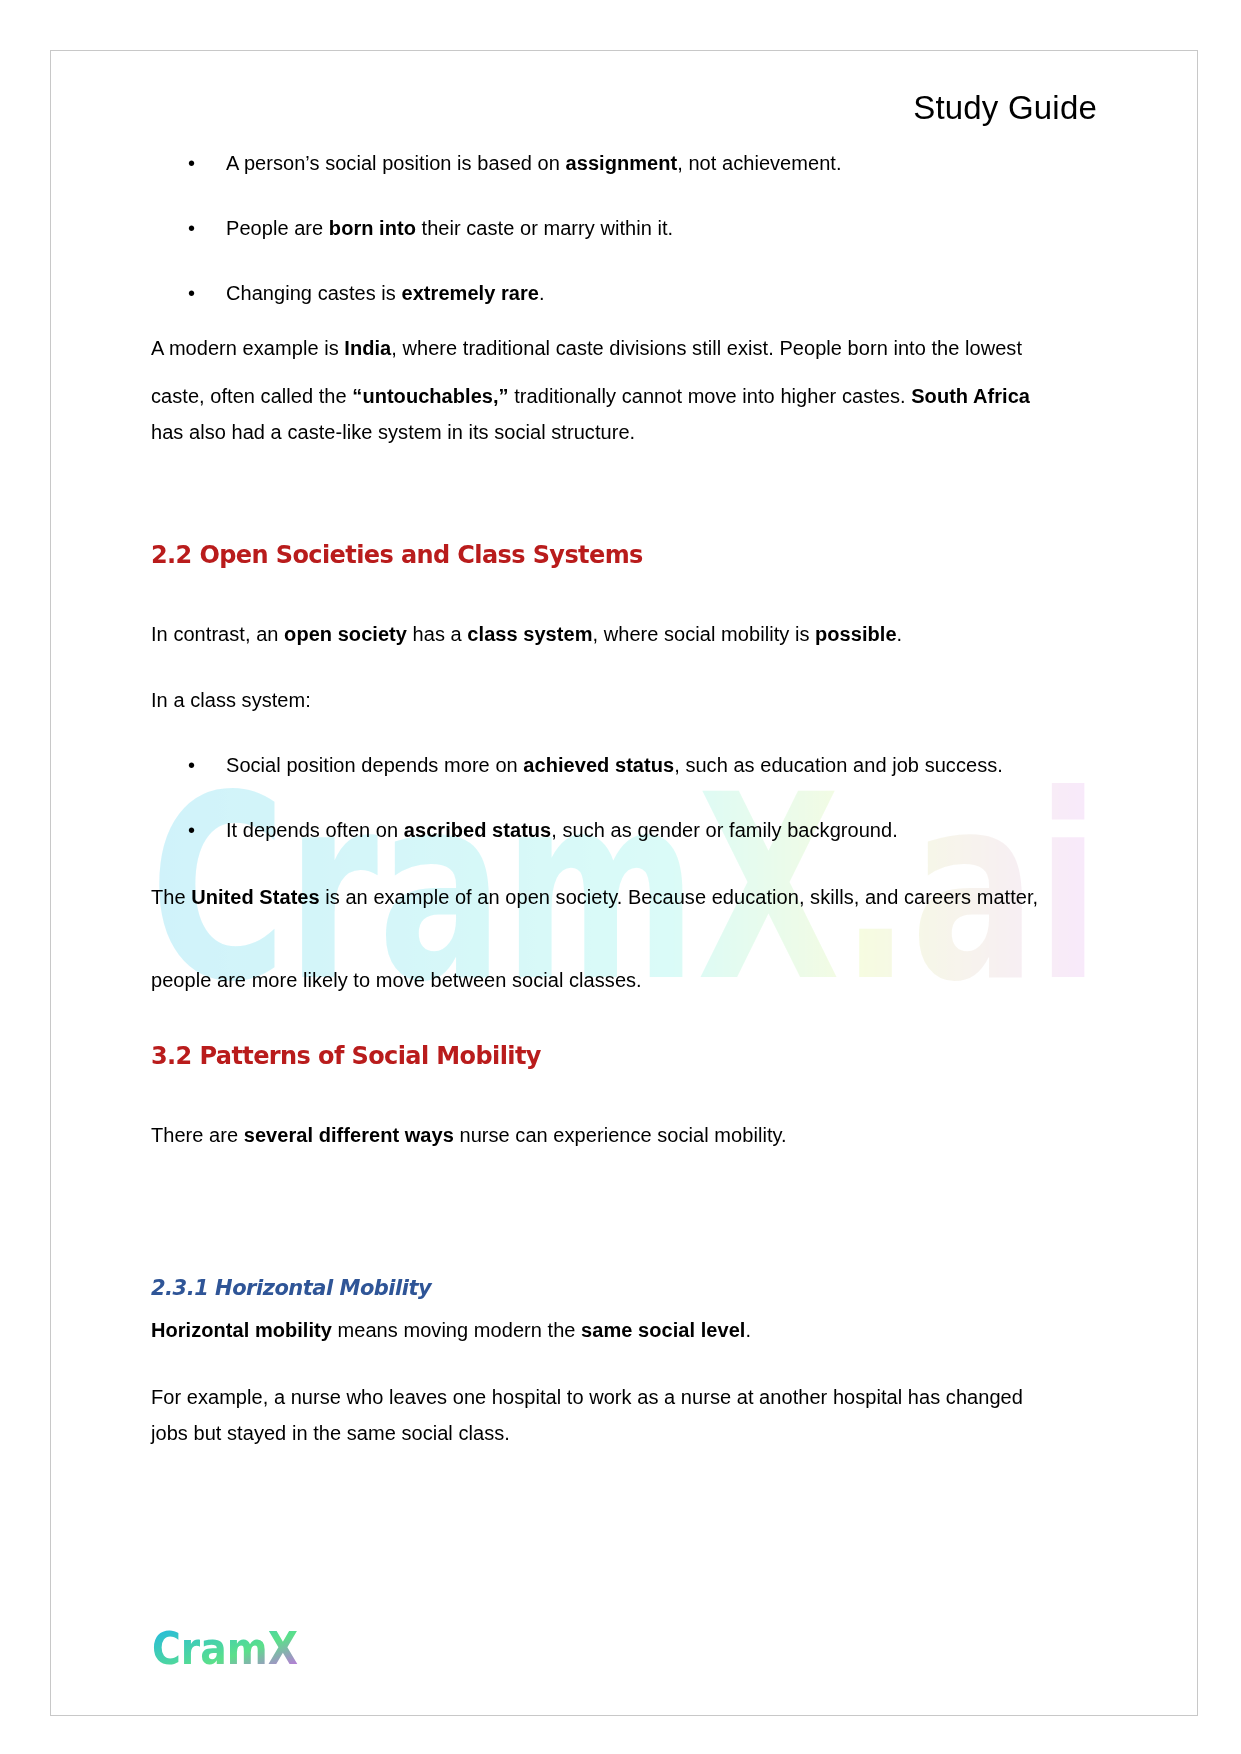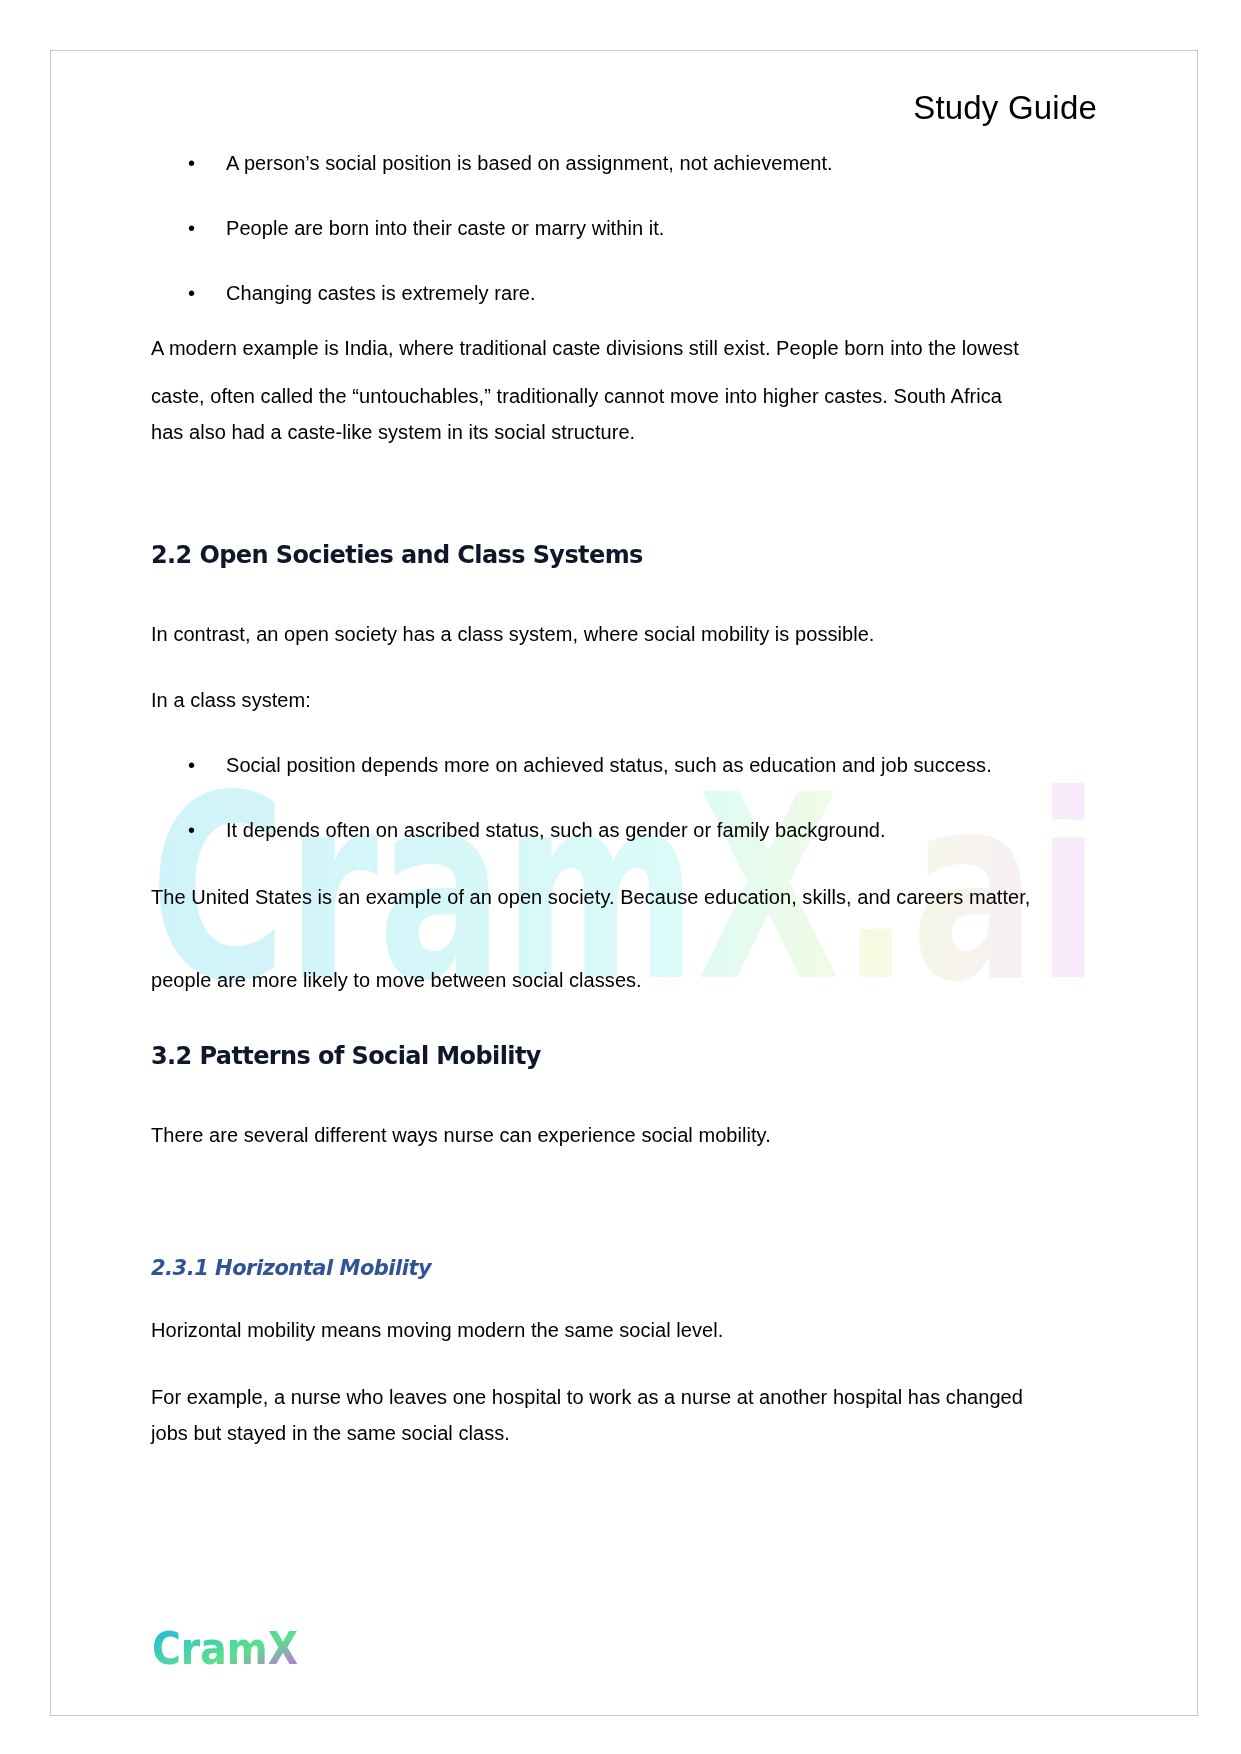"assignment" b { font-weight: normal -> bold }
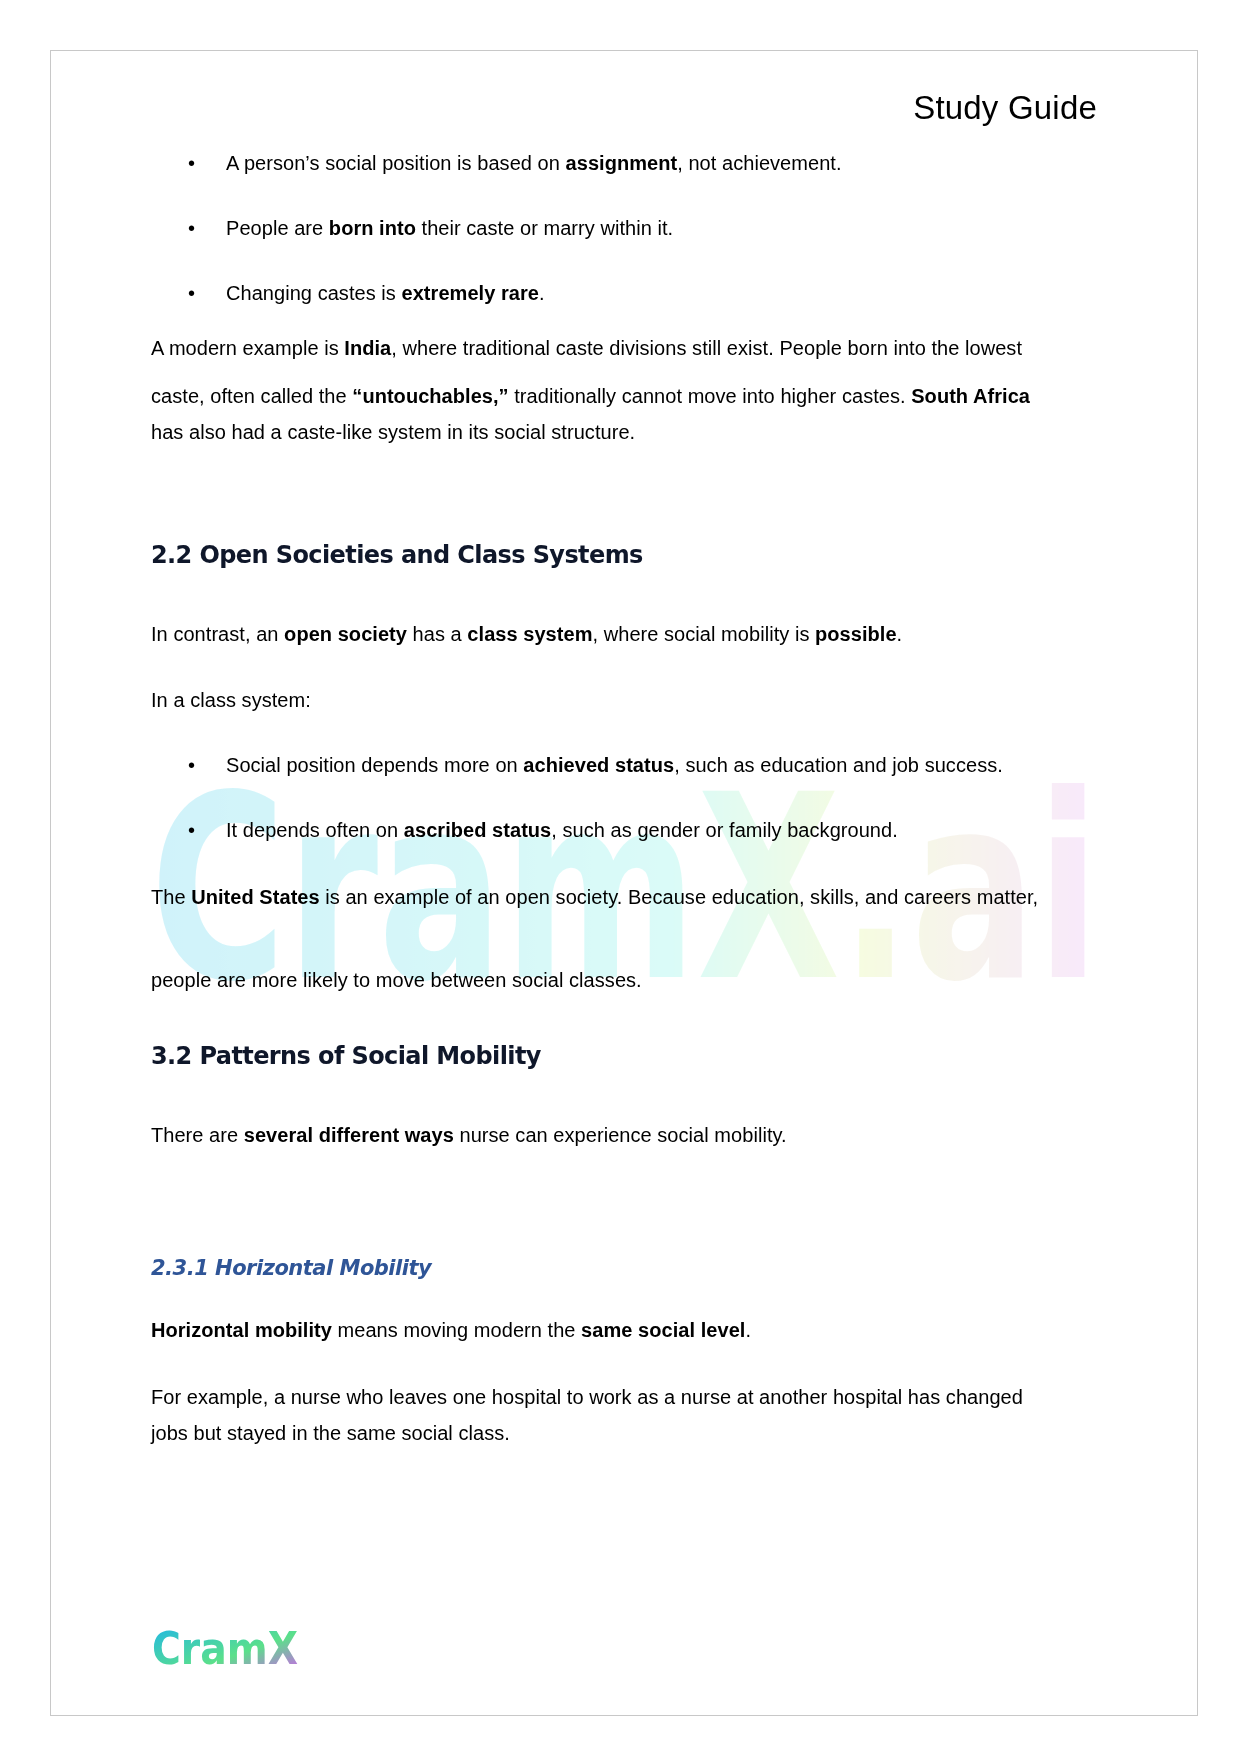"2.2 Open Societies and Class" .h2 { color: #0f172a -> #b91c1c }
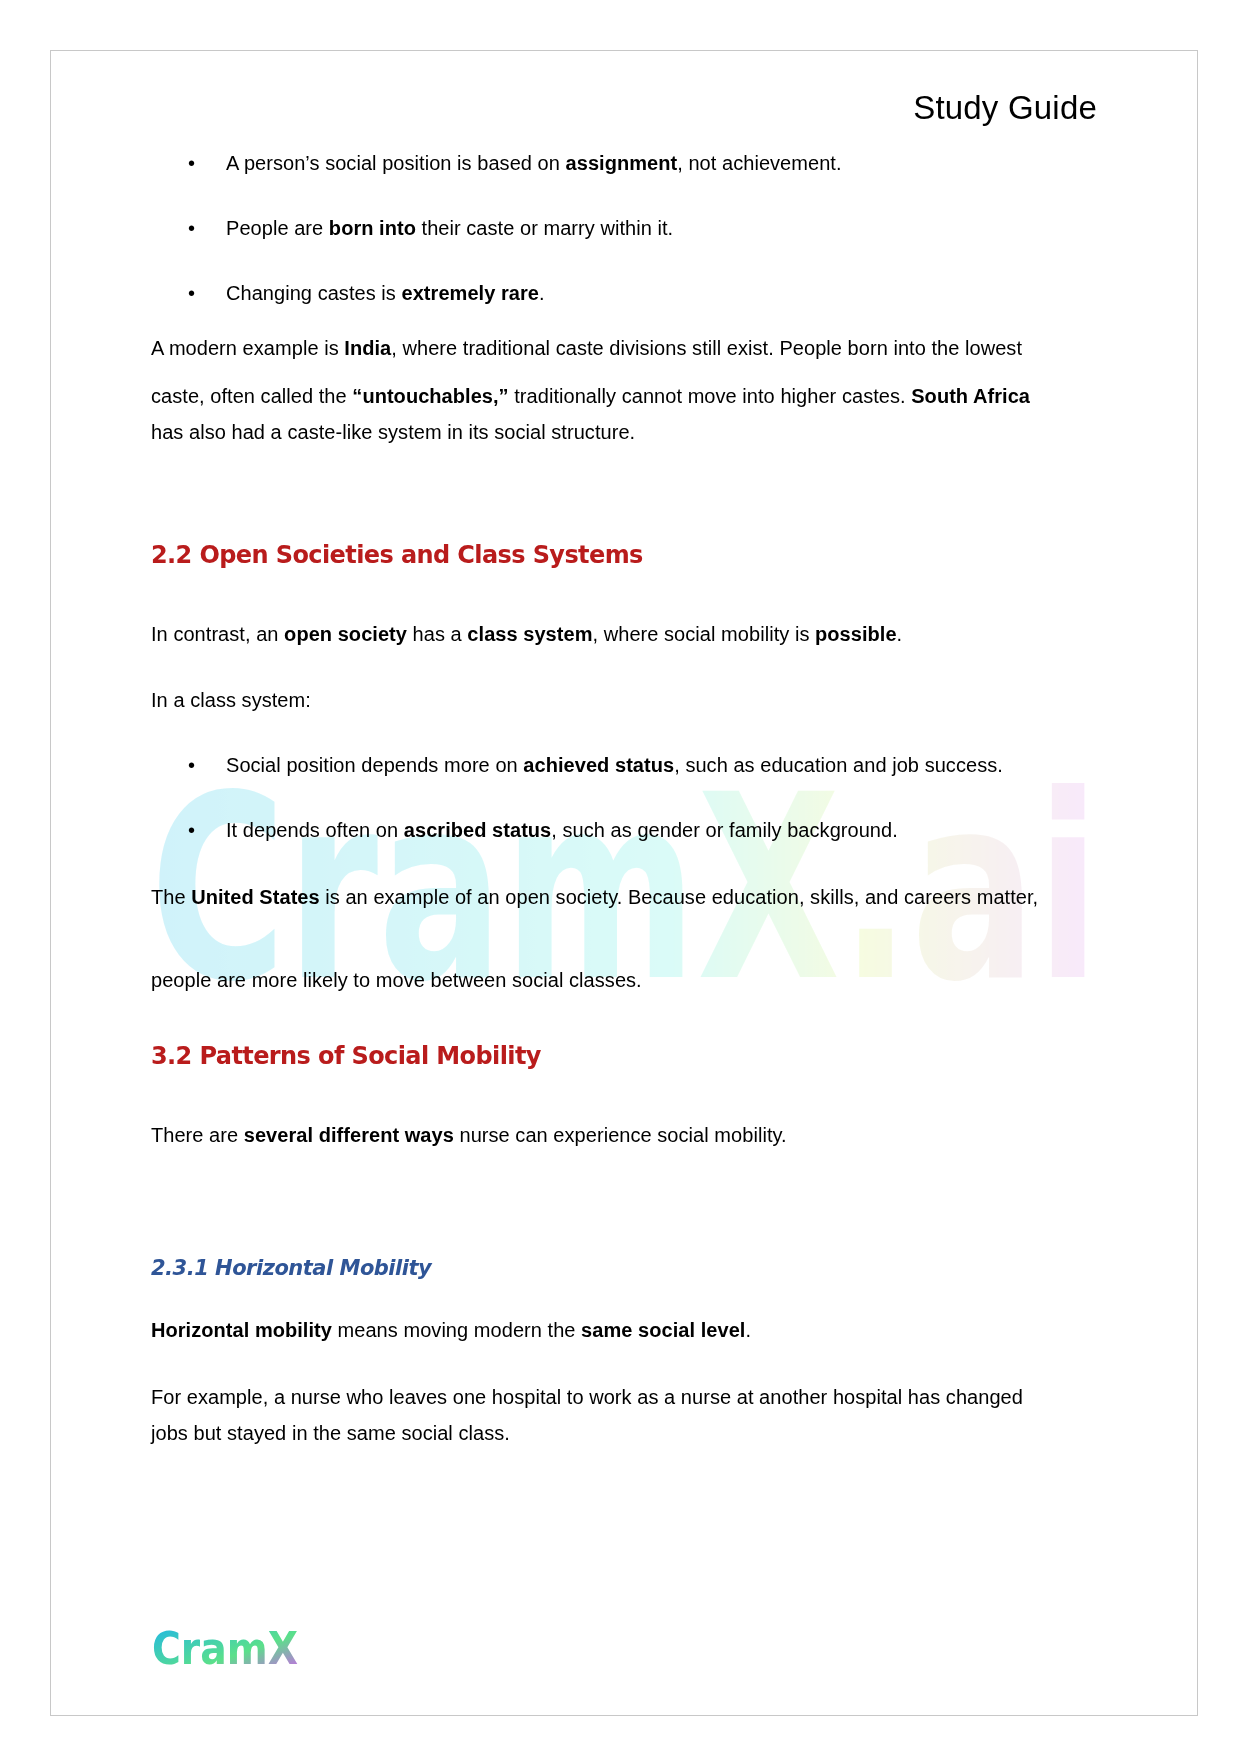"2.3.1 Horizontal Mobility" .h3 { margin-top: none -> 20px }
